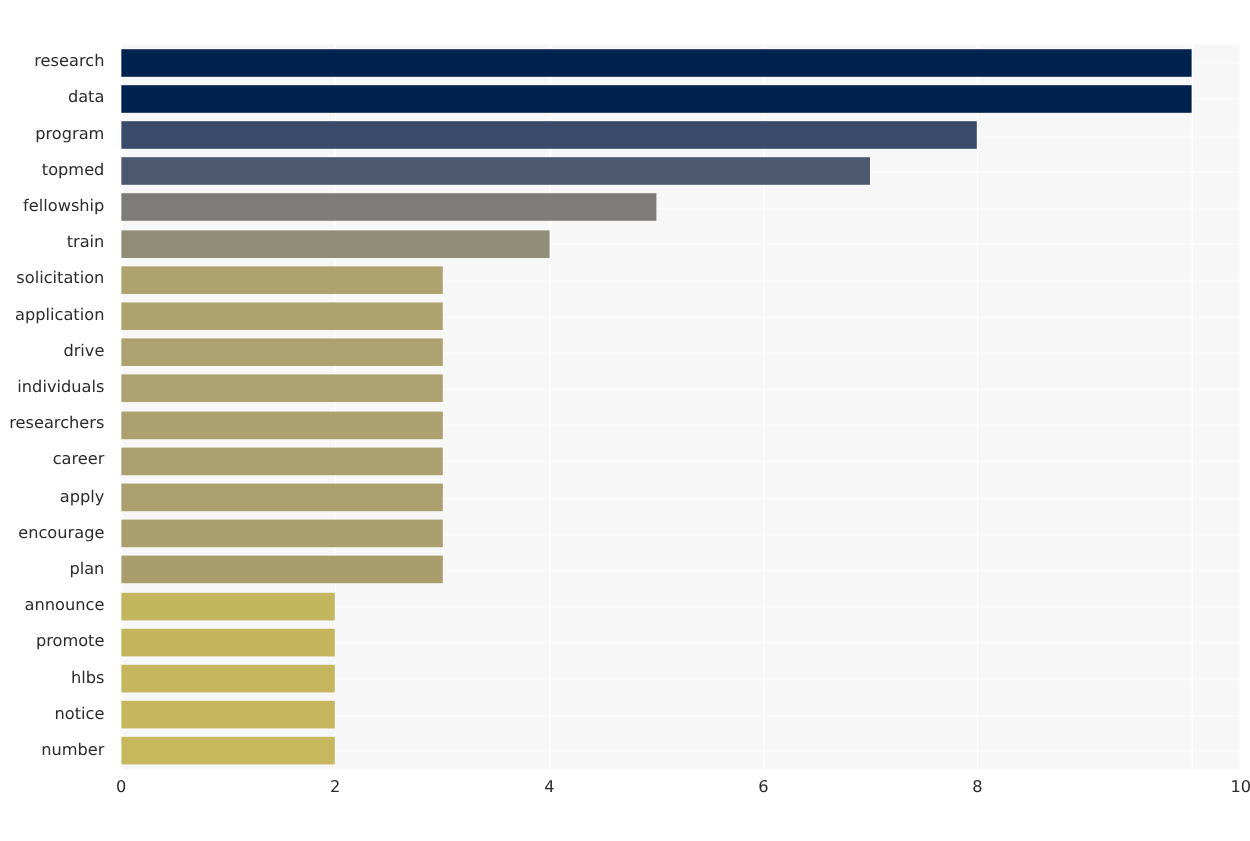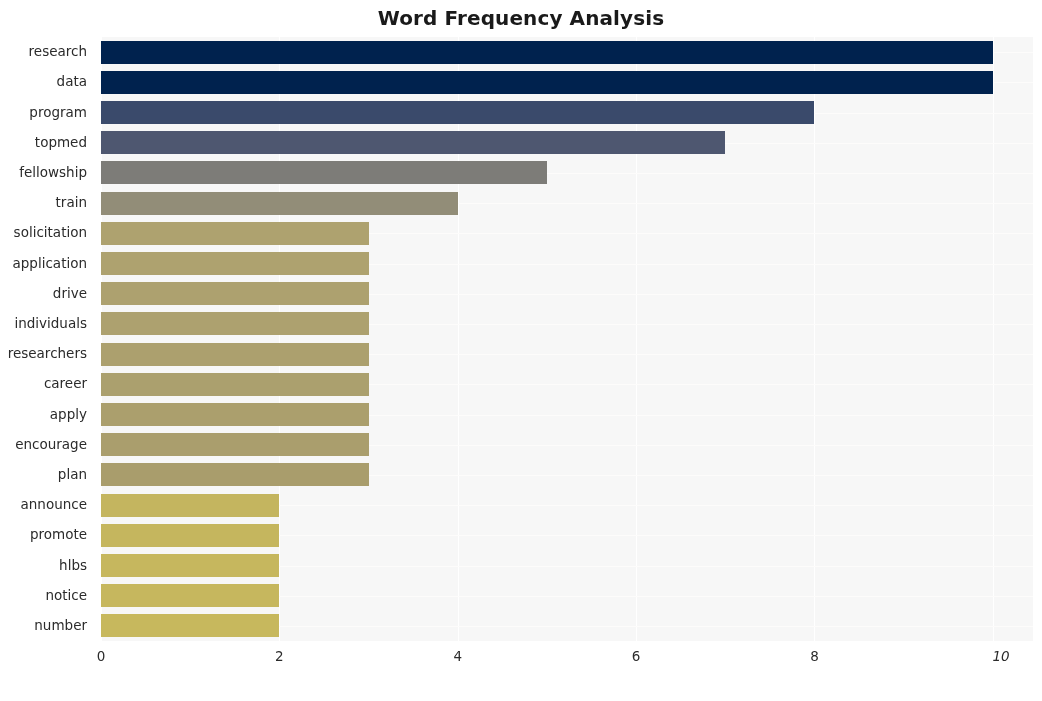"Word Frequency Analysis" div { html: <div>Word Frequency Analysis</div> -> none }
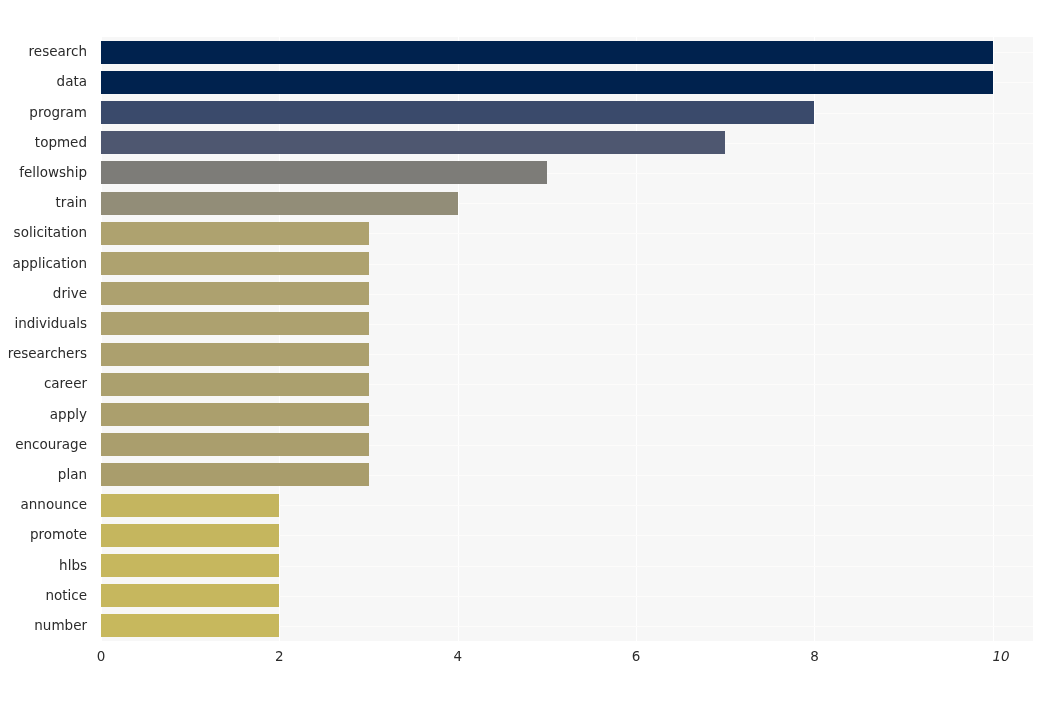"10" div.xtick-label { font-style: italic -> none; left: 1001px -> 1034px }
